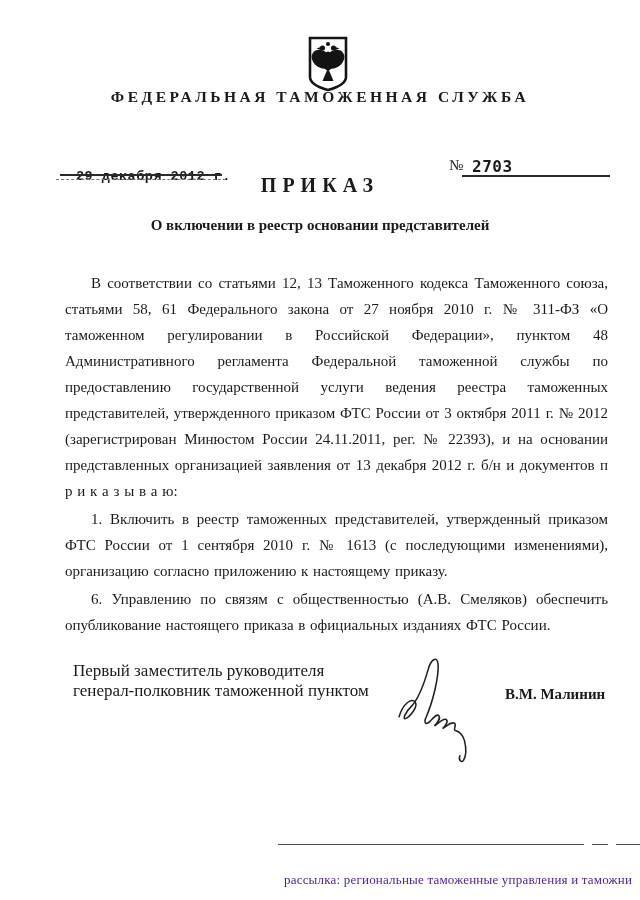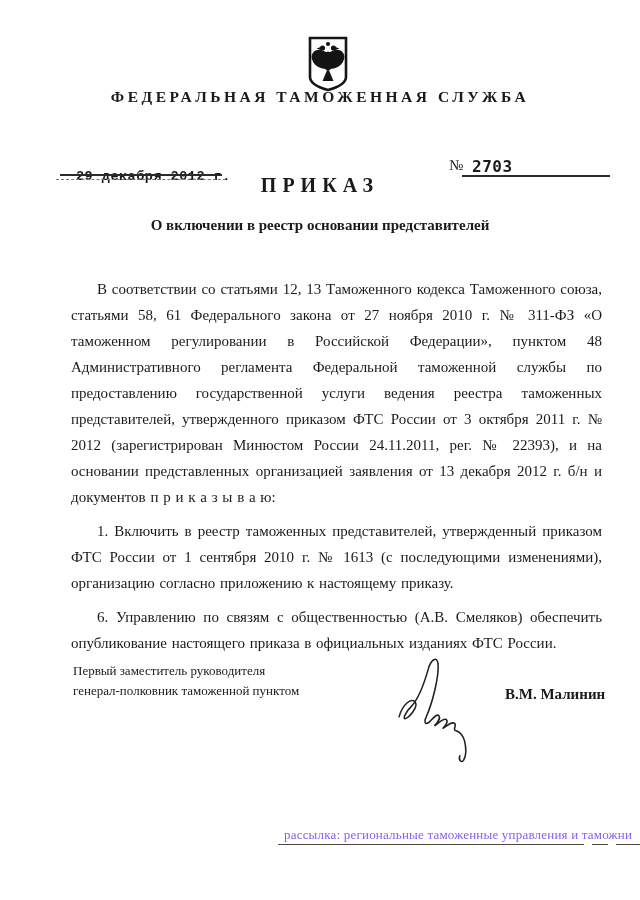"В соответствии со статьями 12," .body-par { margin: 8px -> 2px }
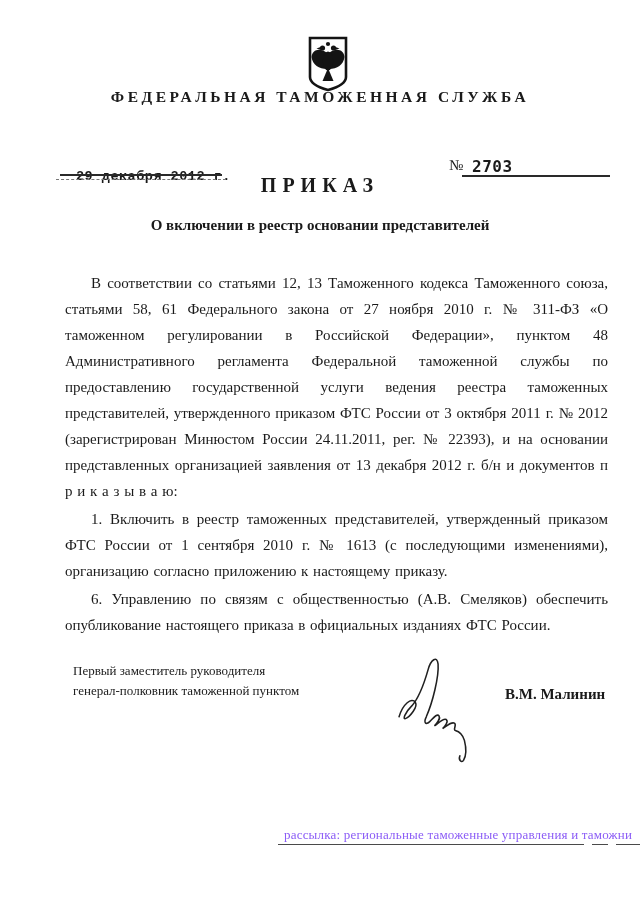"Первый заместитель руководителя" .sig-position { font-size: 13px -> 17px }
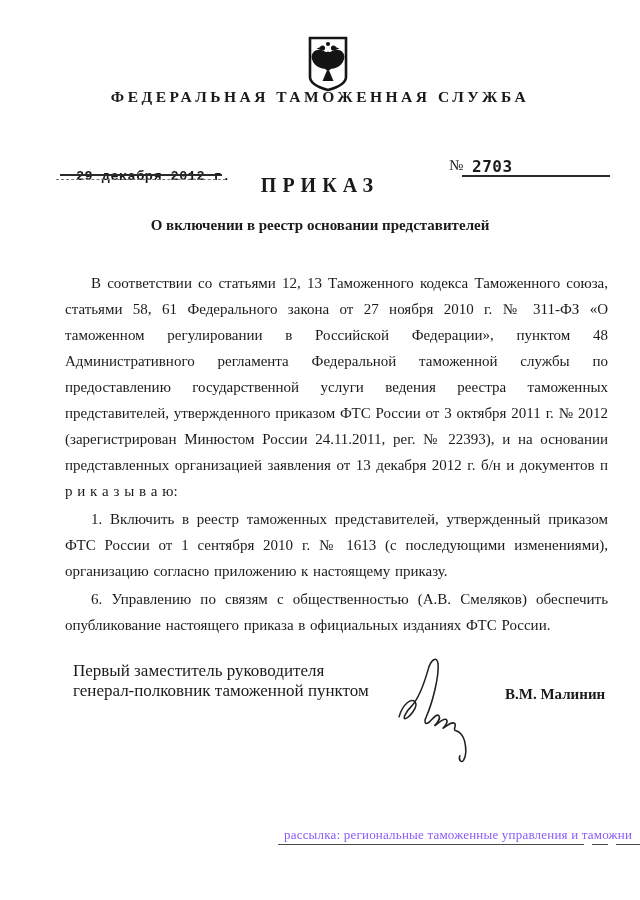"рассылка: региональные таможенные" .footer-text { color: #8b5cf6 -> #4c1d95; top: 827px -> 872px }
